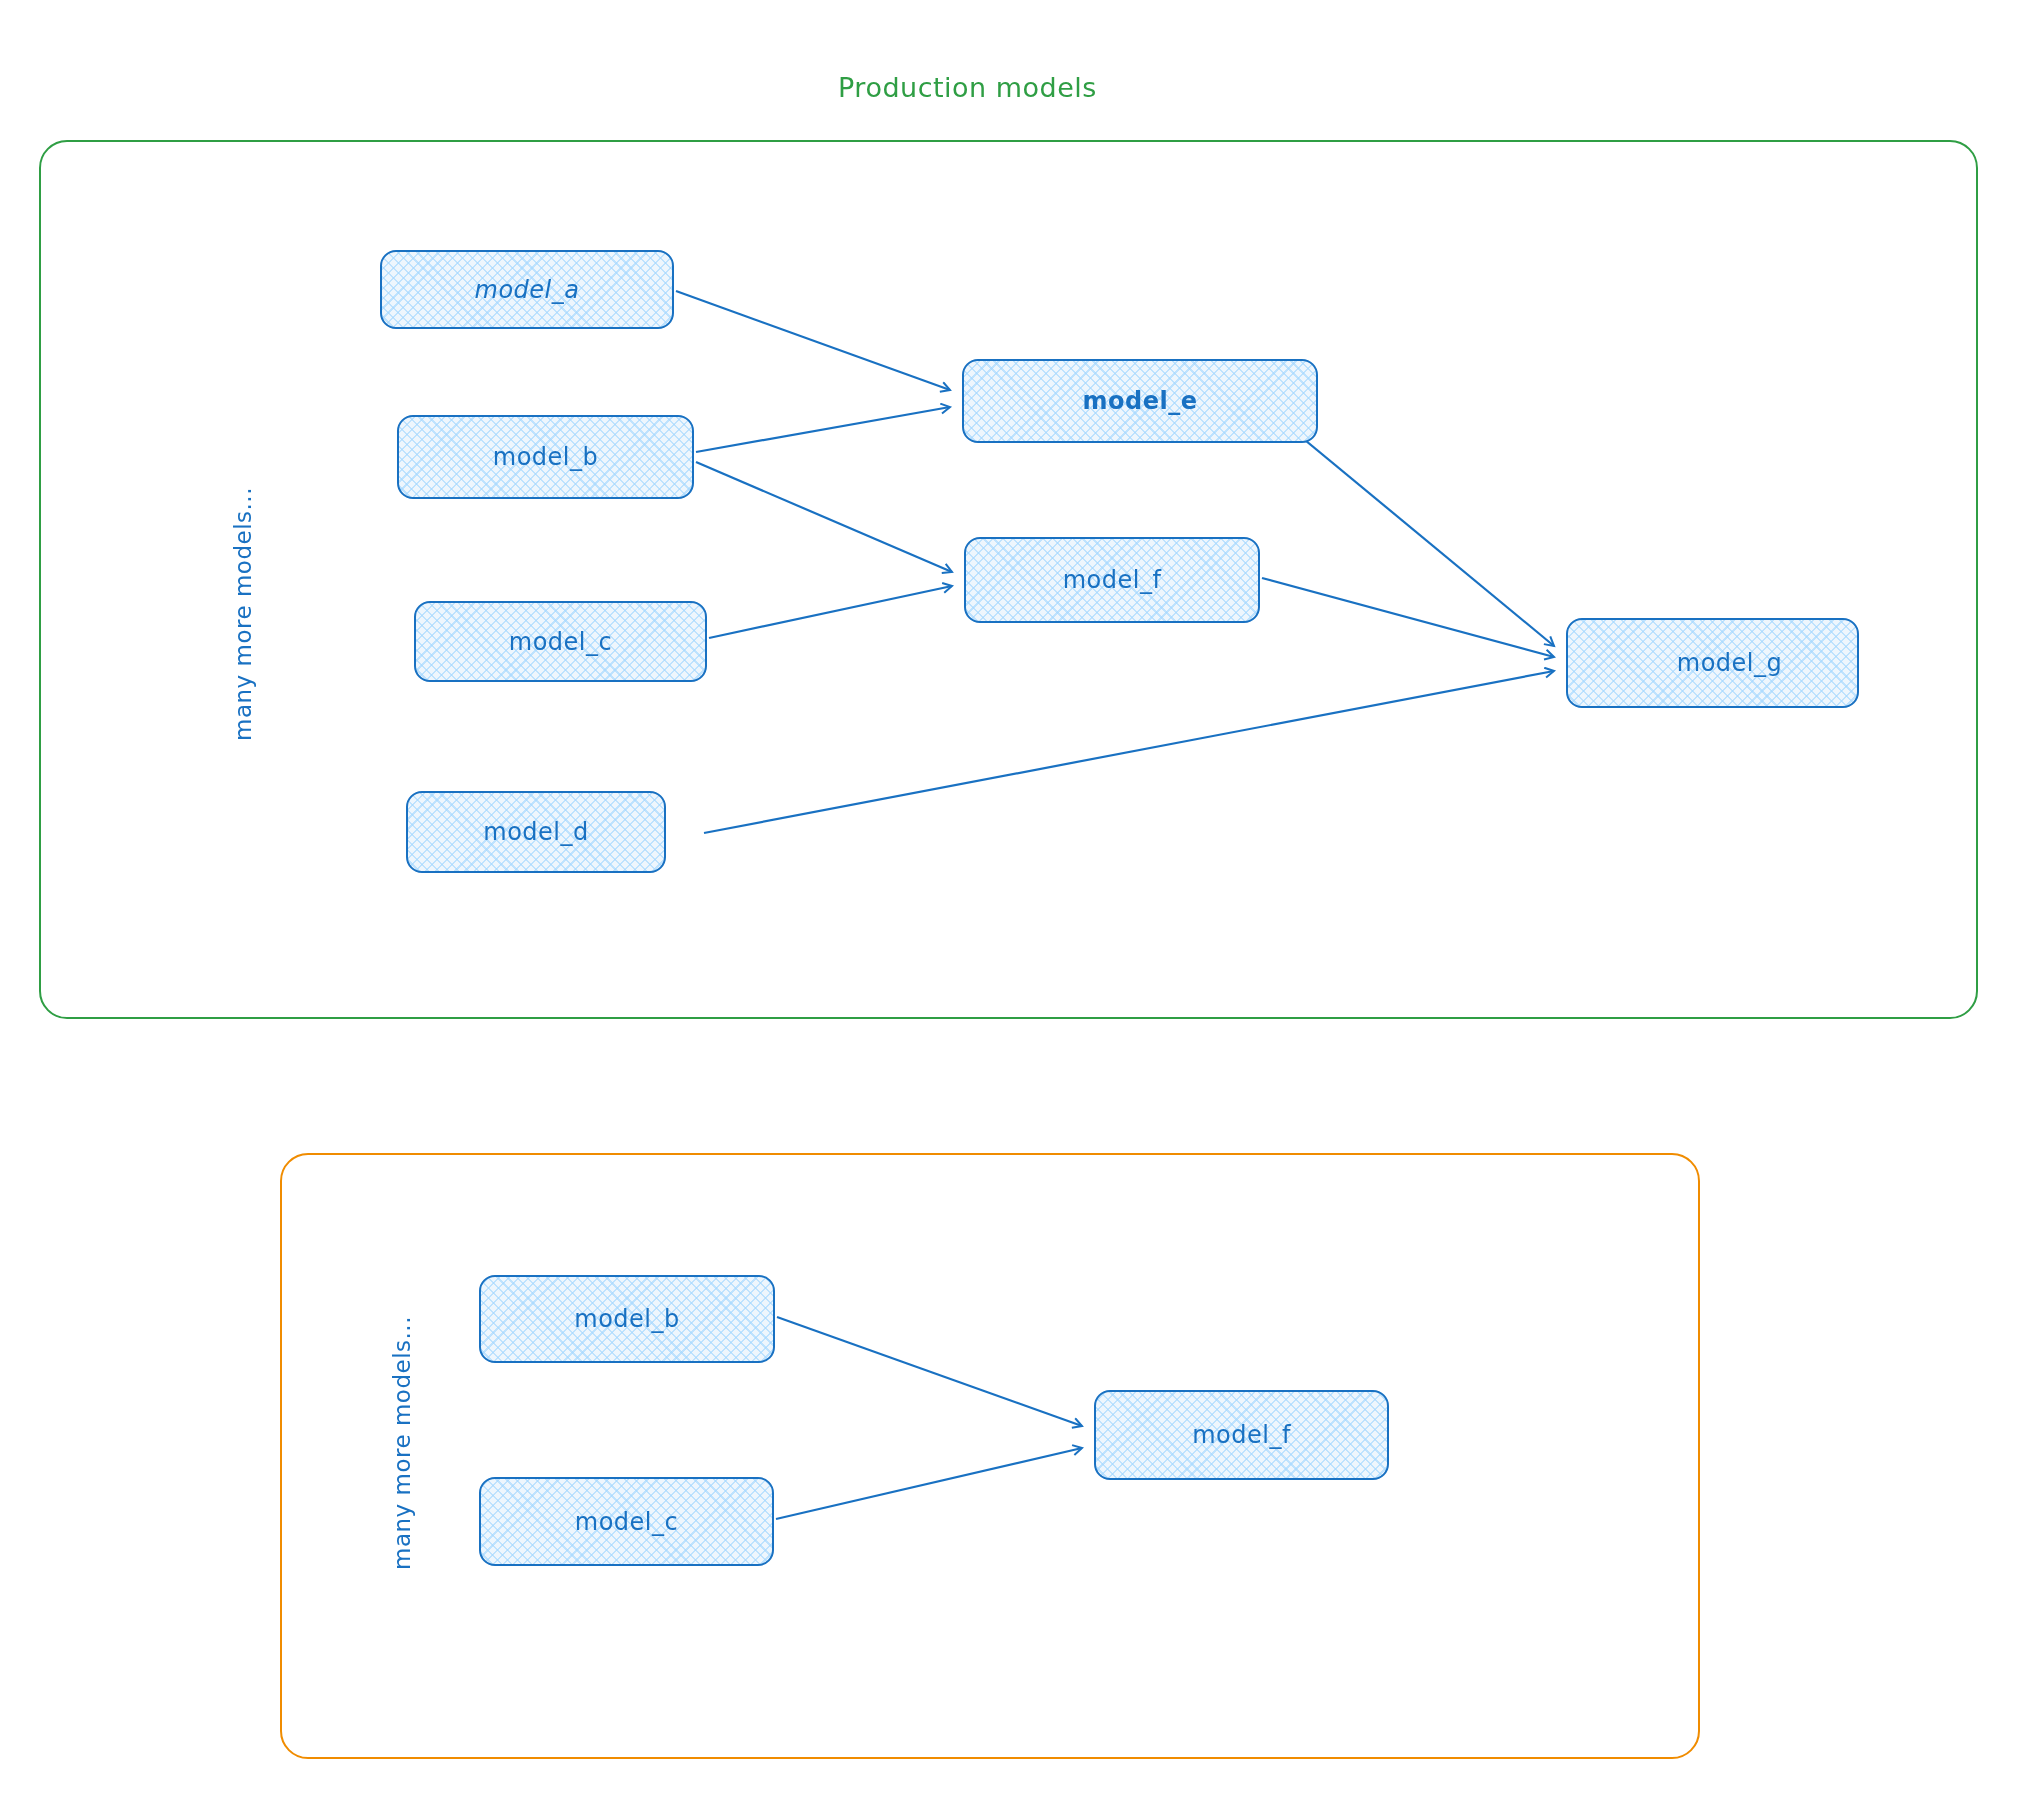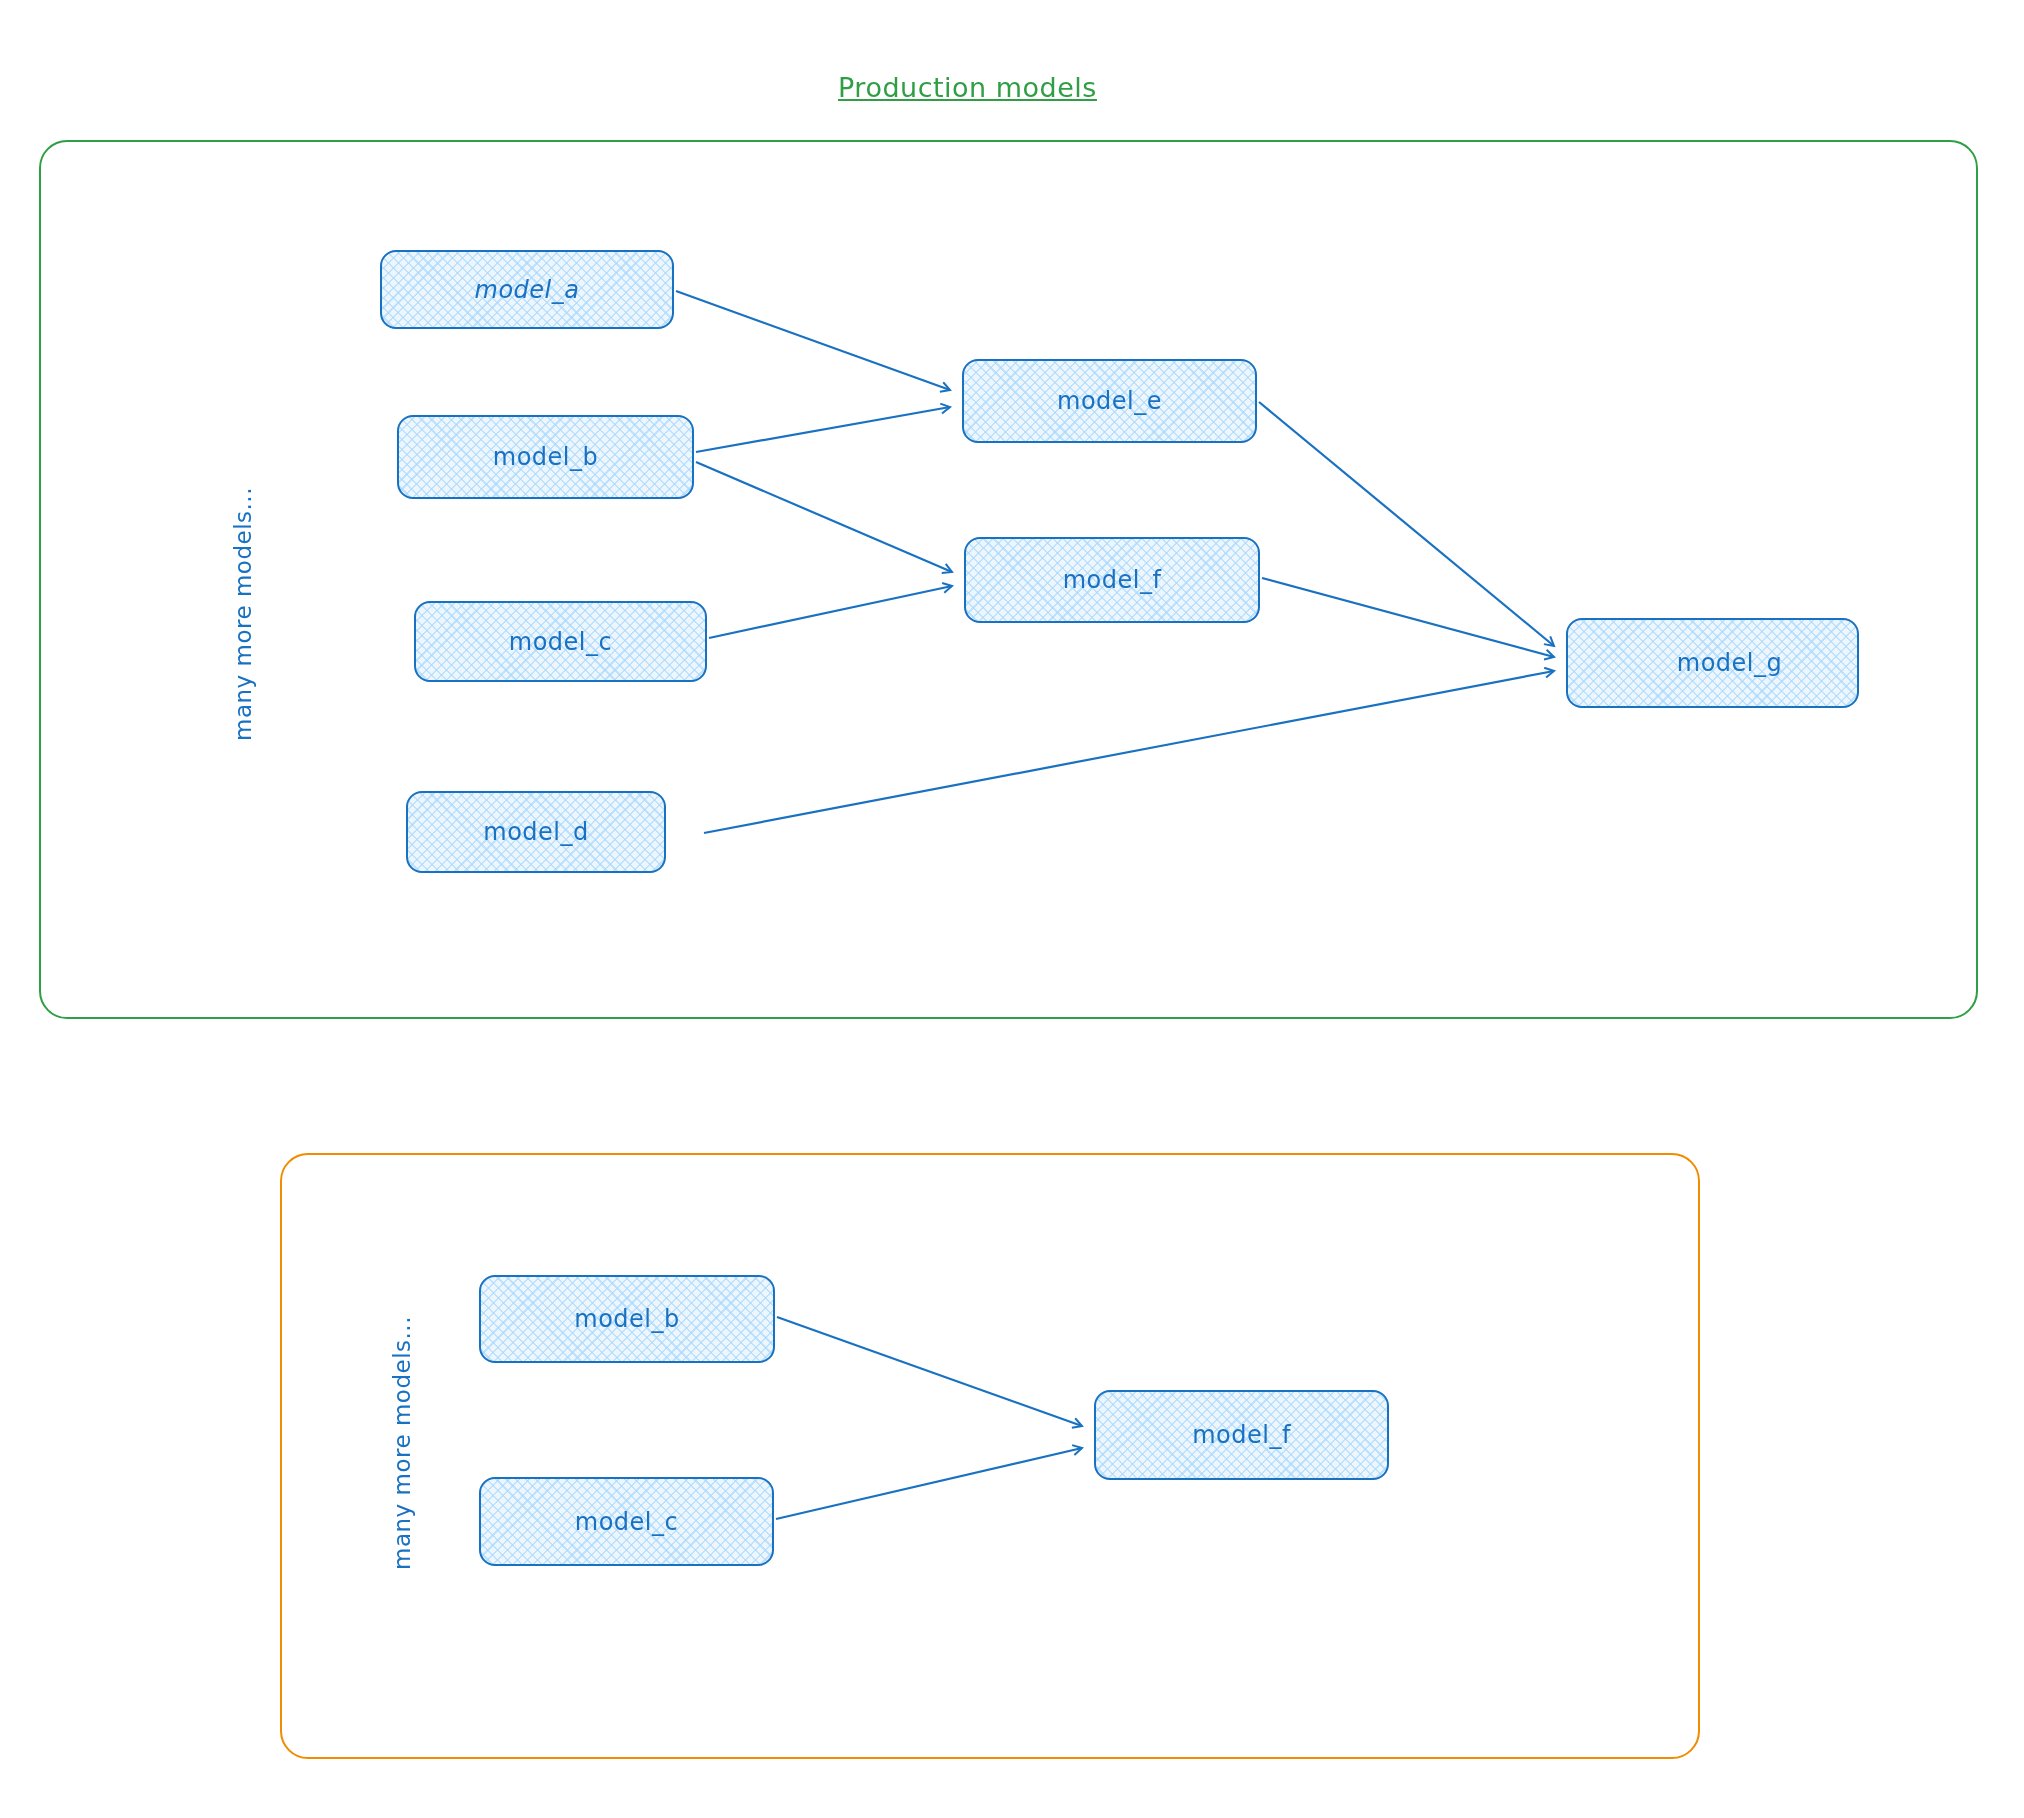"Production models" .section-title { text-decoration: underline -> none }
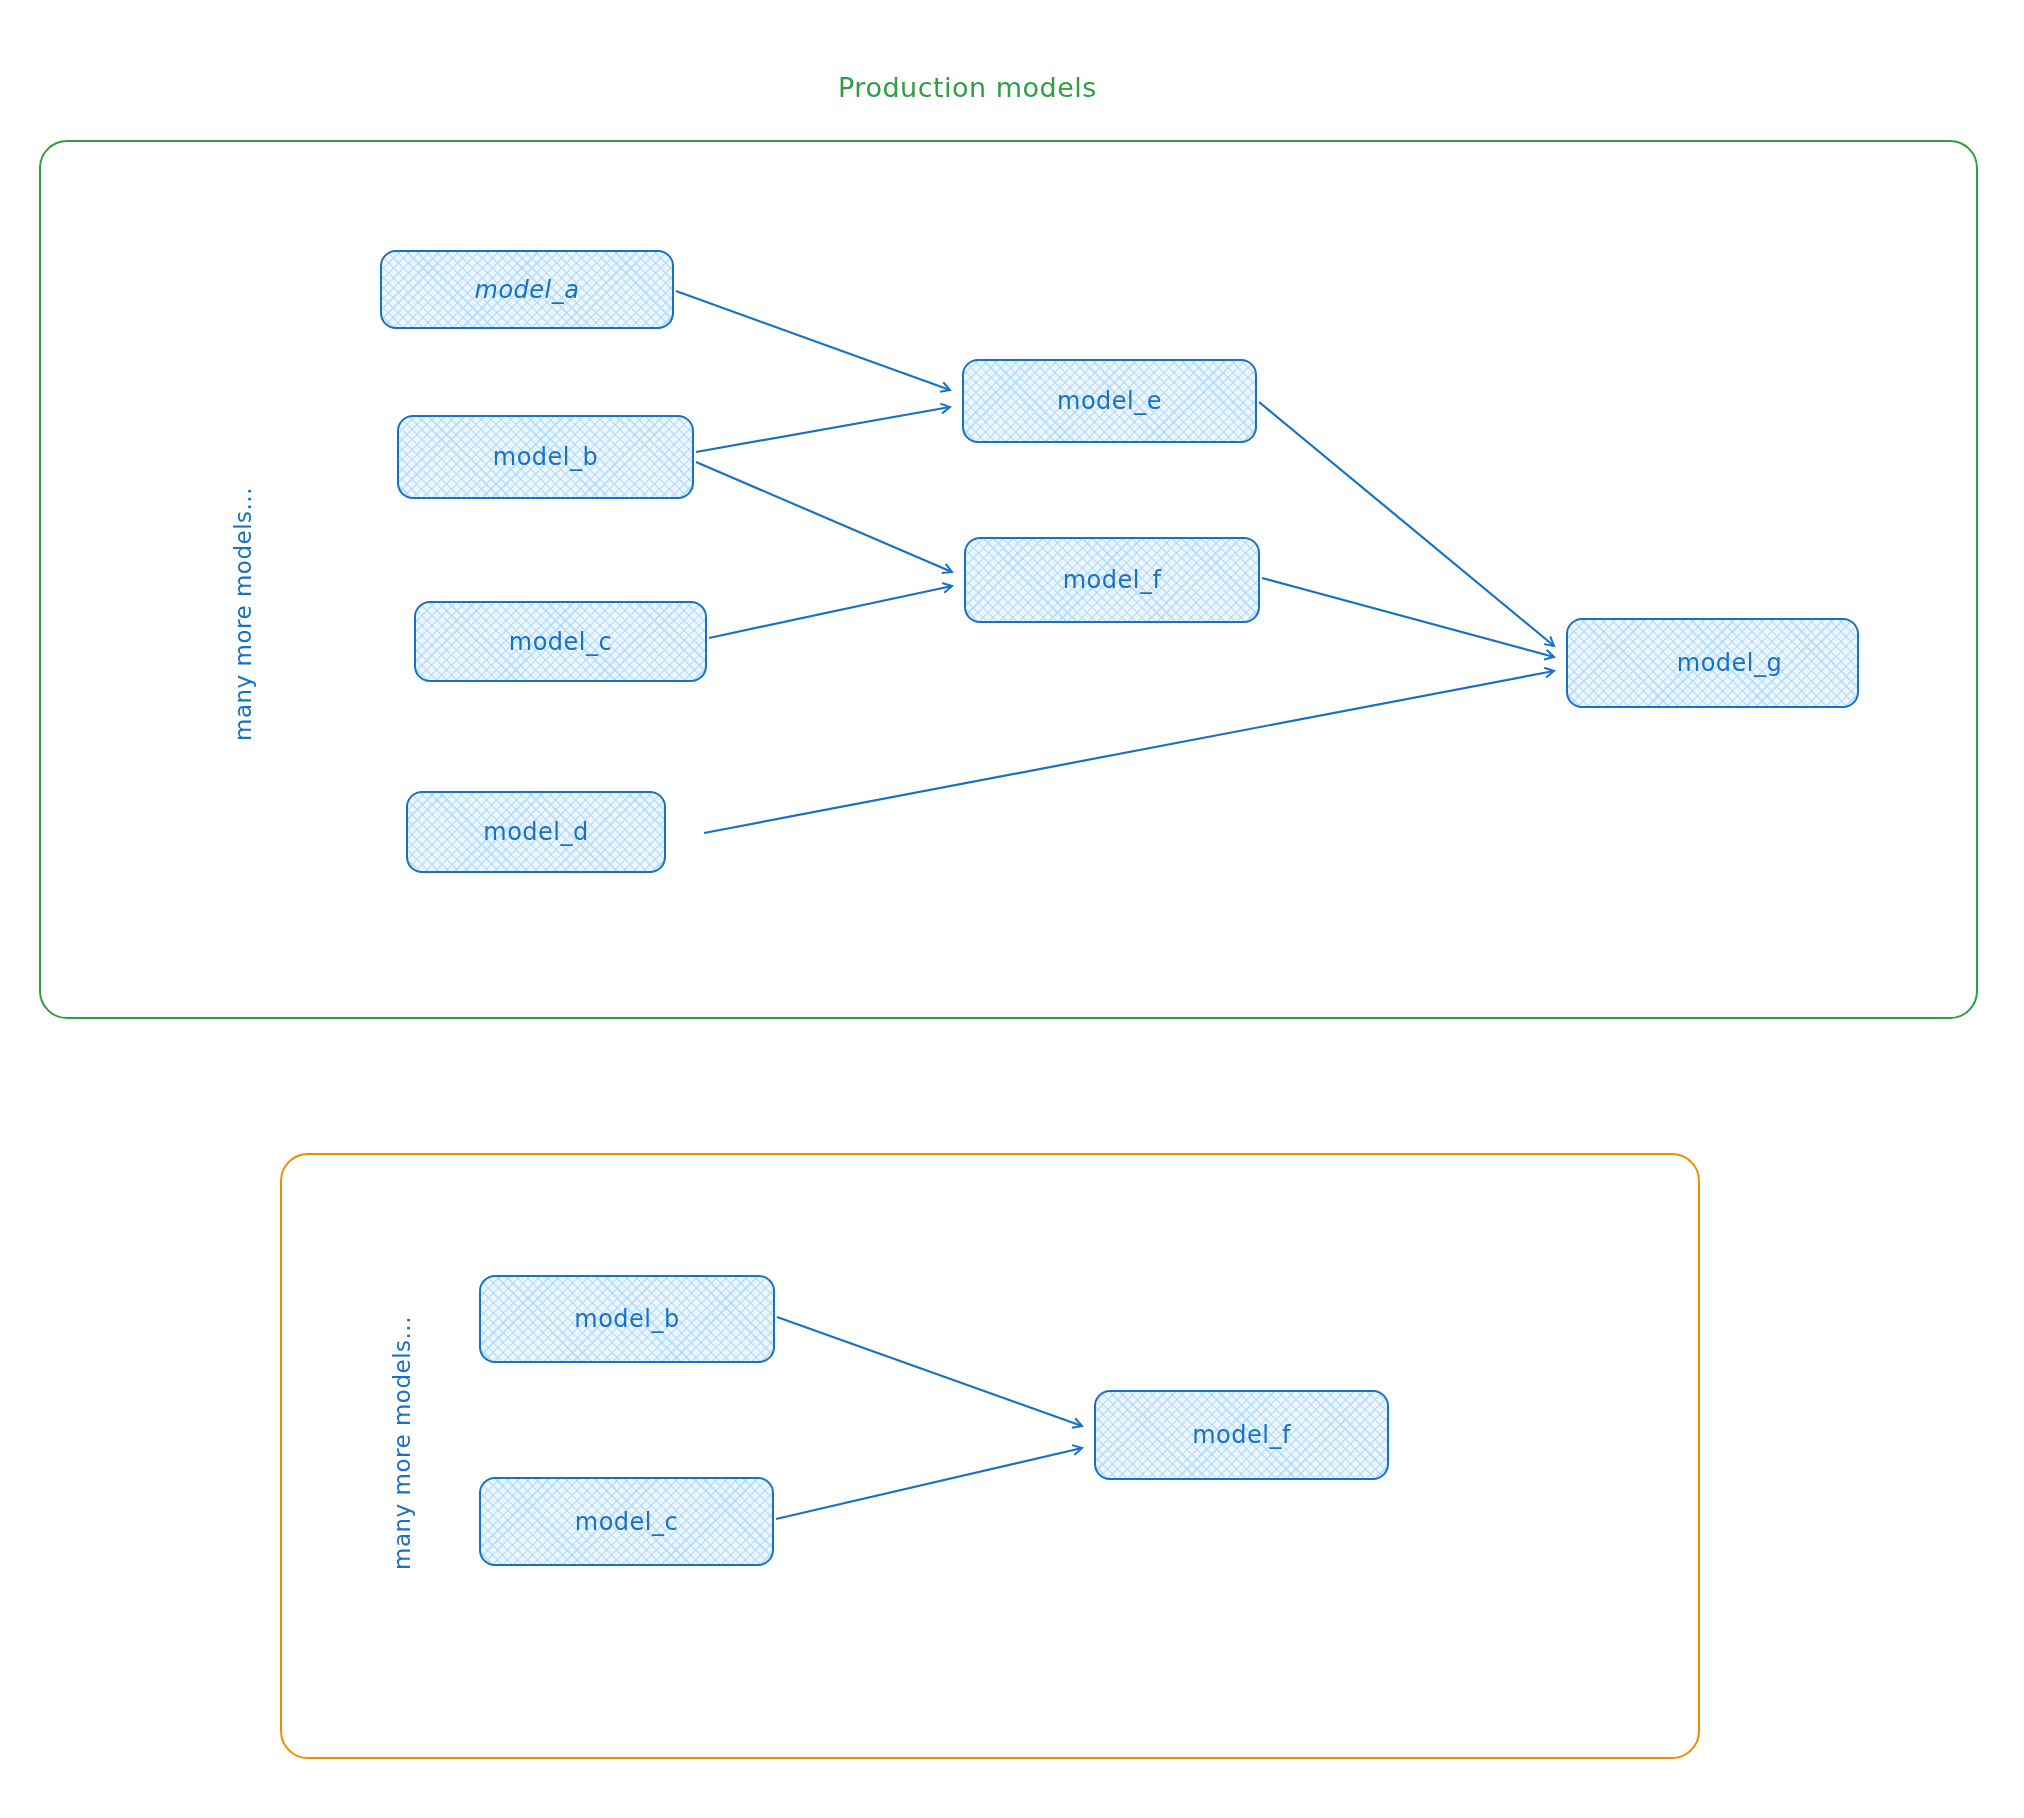"model_e" #node-p-e { font-weight: none -> bold; width: 295px -> 356px }
